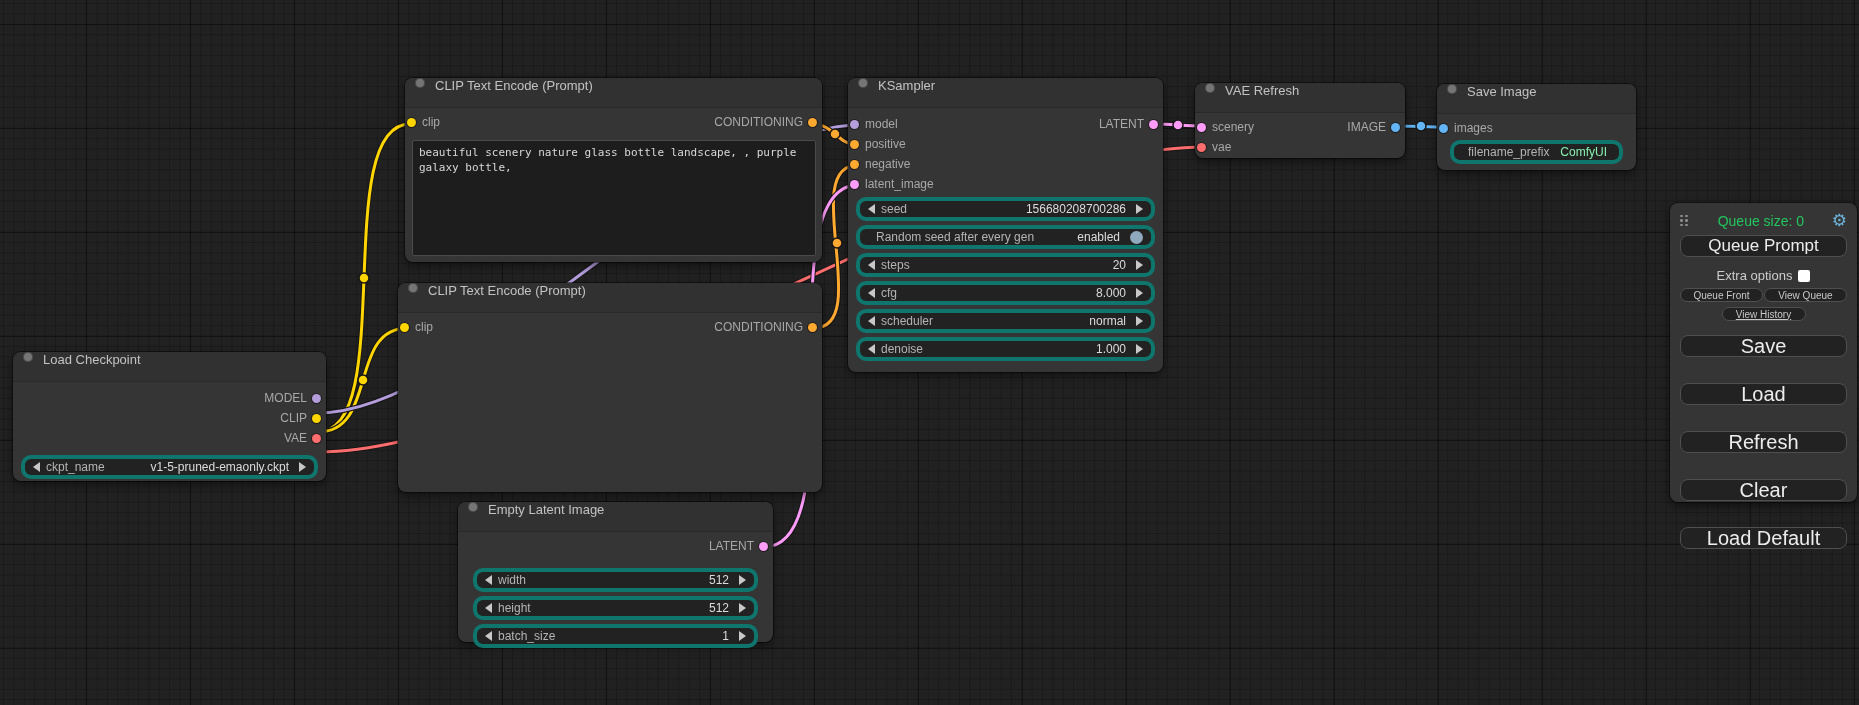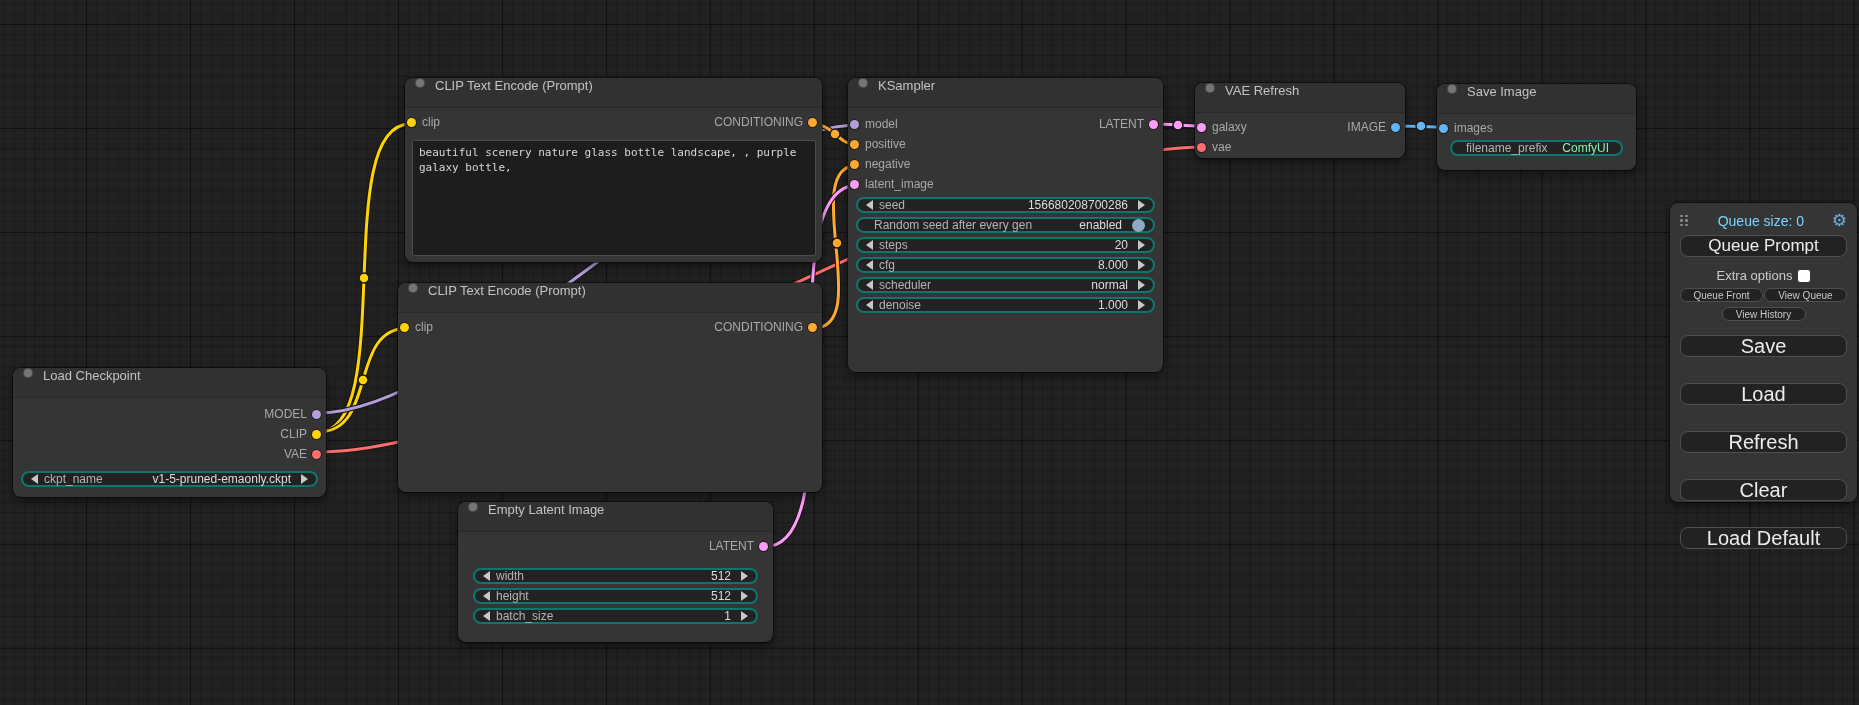"galaxy" span { text: galaxy -> scenery }
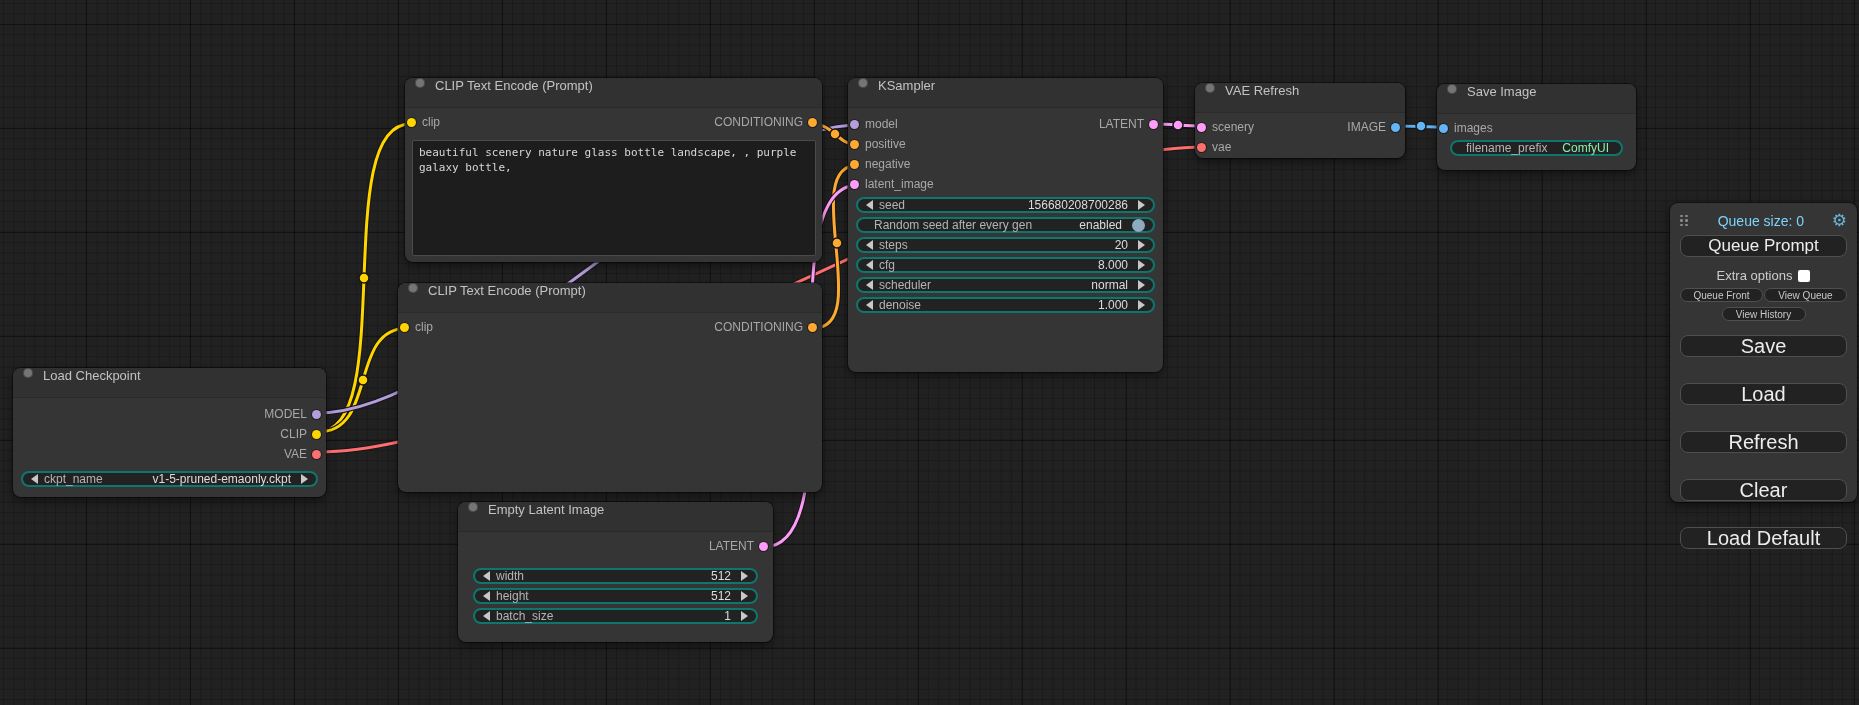"filename_prefix" .pill { border: 2px solid #0f766e -> 4px solid #0f766e; height: 16px -> 24px }
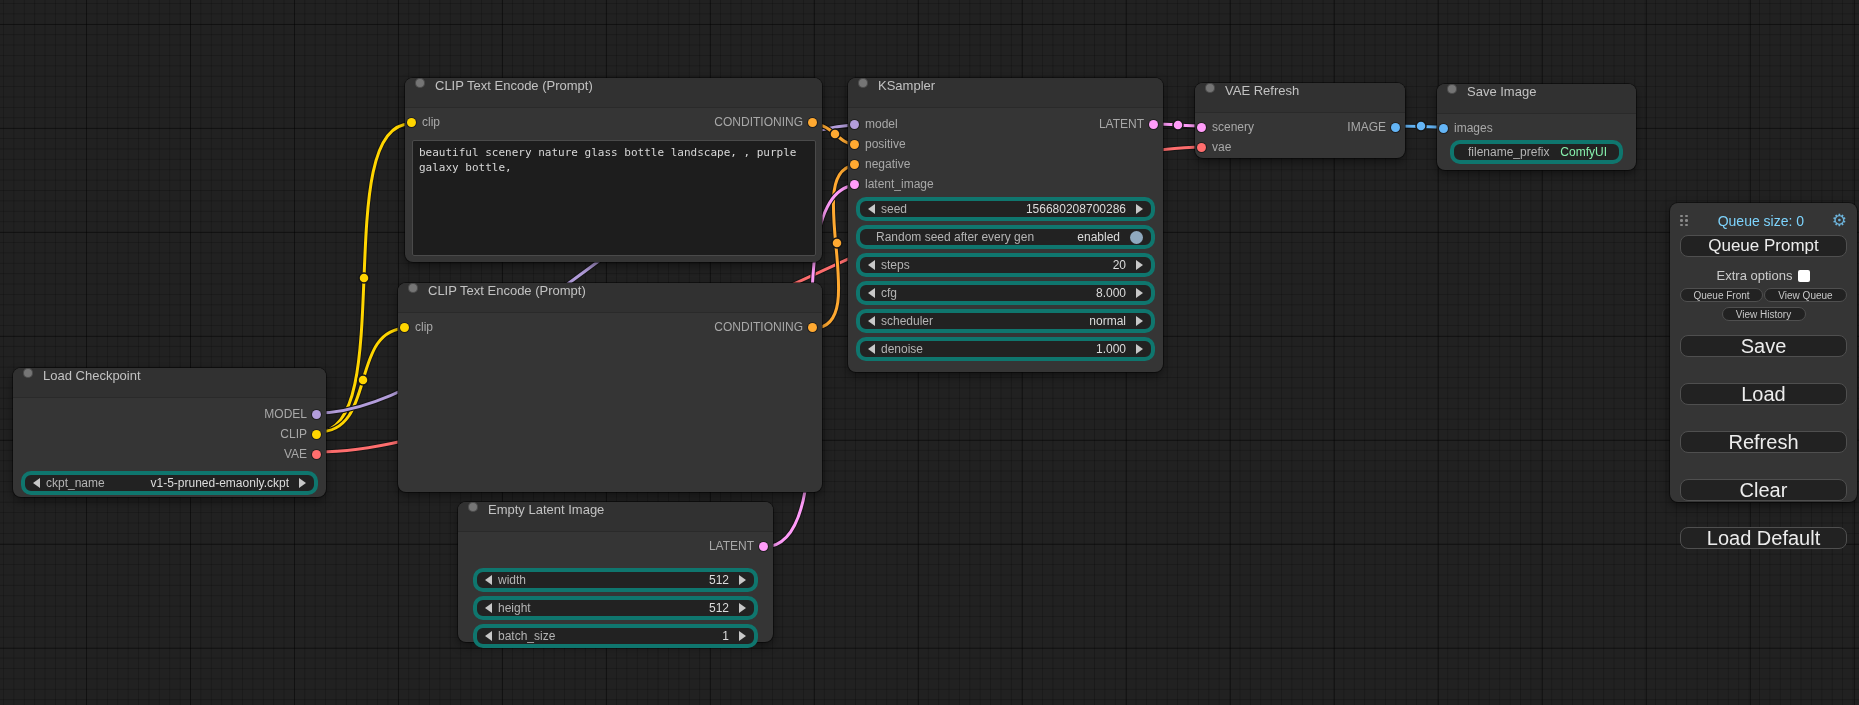"Queue size: 0" .qp-title { color: #7dd3fc -> #22c55e }
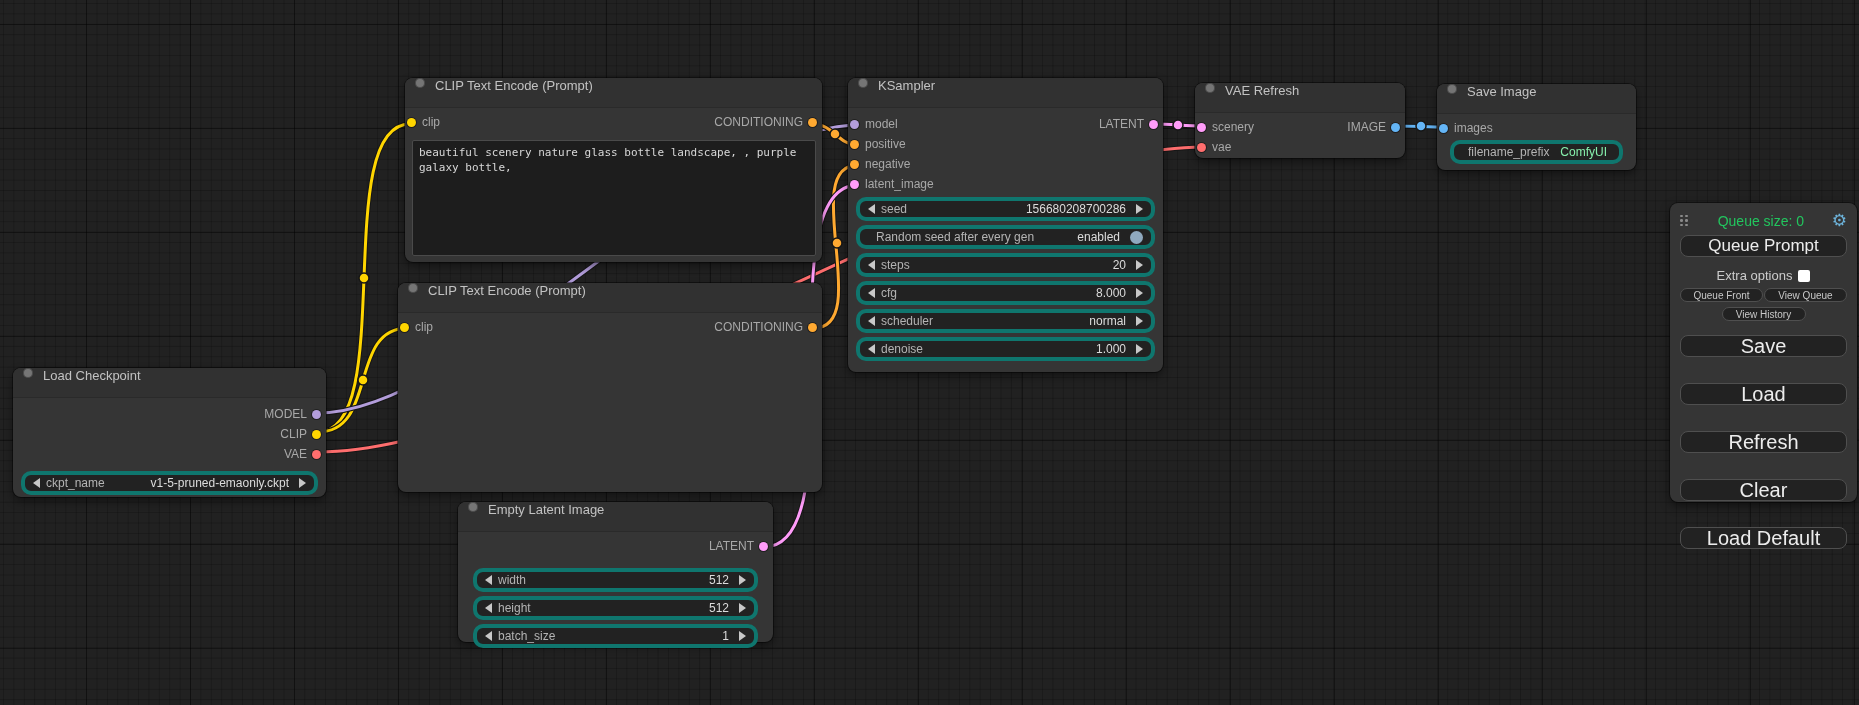"View History" .btn-hist { text-decoration: none -> underline }
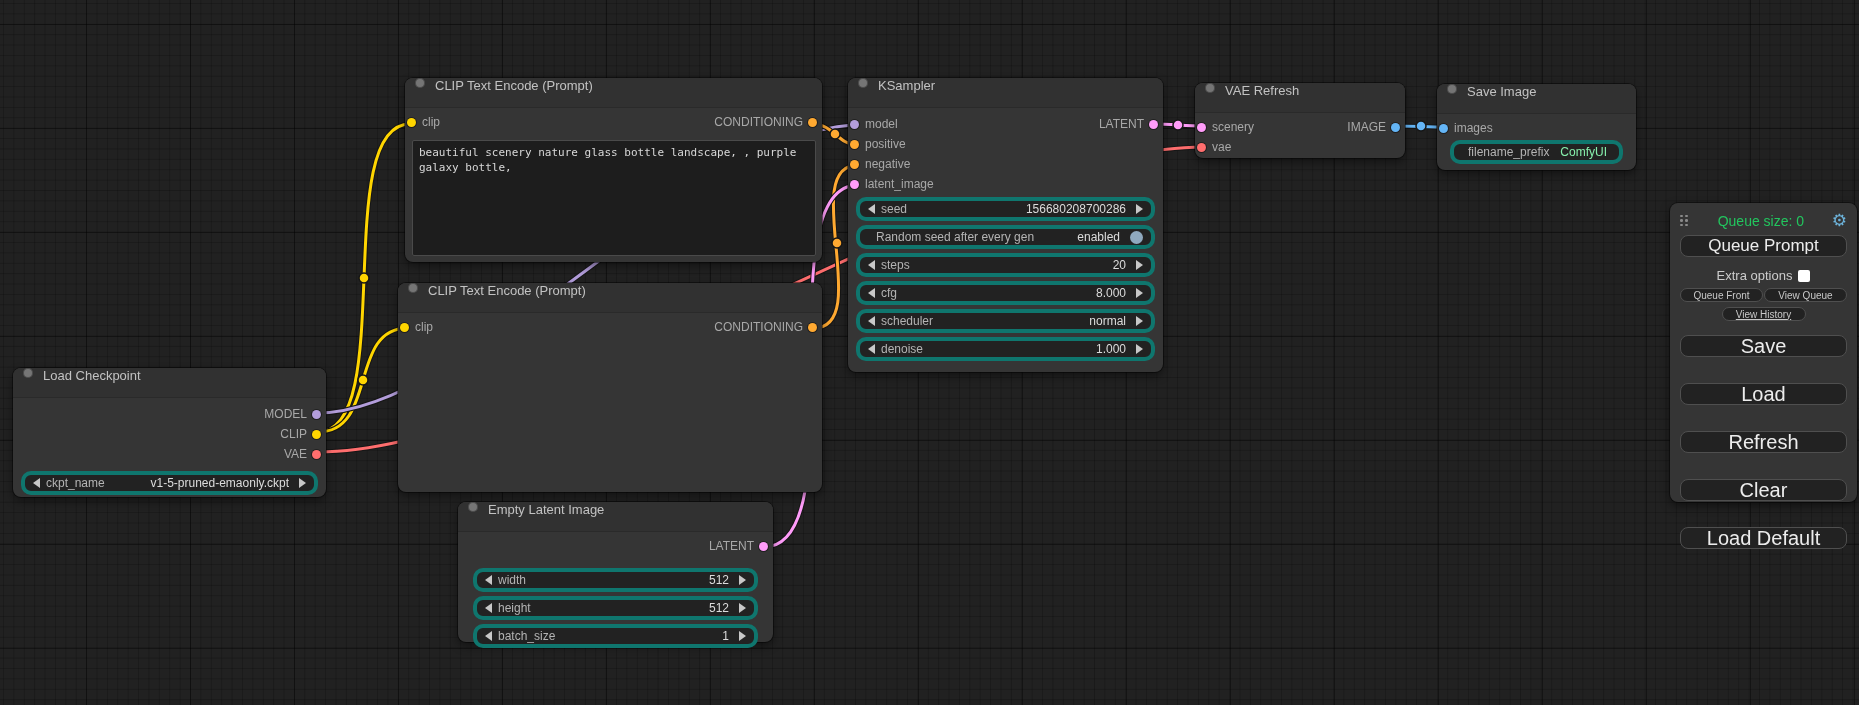"Load Checkpoint" div.node { top: 368px -> 352px }
